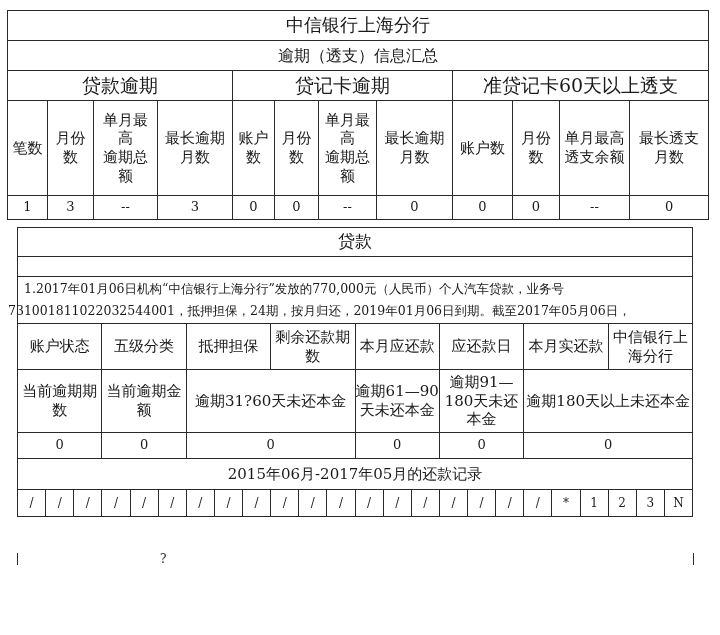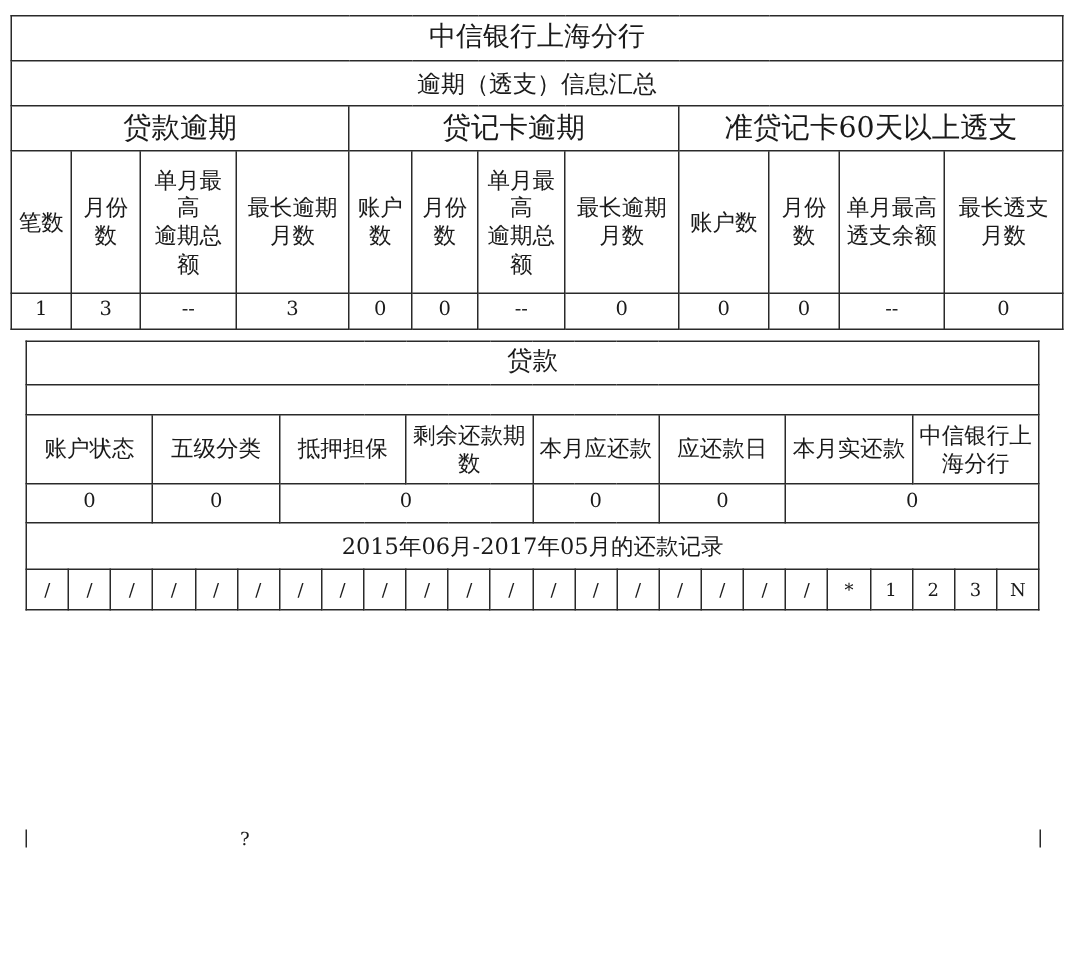"1.2017年01月06日机构“中信银行上海分行”发放的770,000元（人民币" tr { html: none -> <tr> <td> <div> <span>1.2017年01月06日机构“中信银行上海分行”发放的770,000元（人民币）个人汽车贷款，业务号</span> <span>73100181102203254400​1，抵押担保，24期，按月归还，2019年01月06日到期。截至2017年05月06日，</span> </div> </td> </tr> }
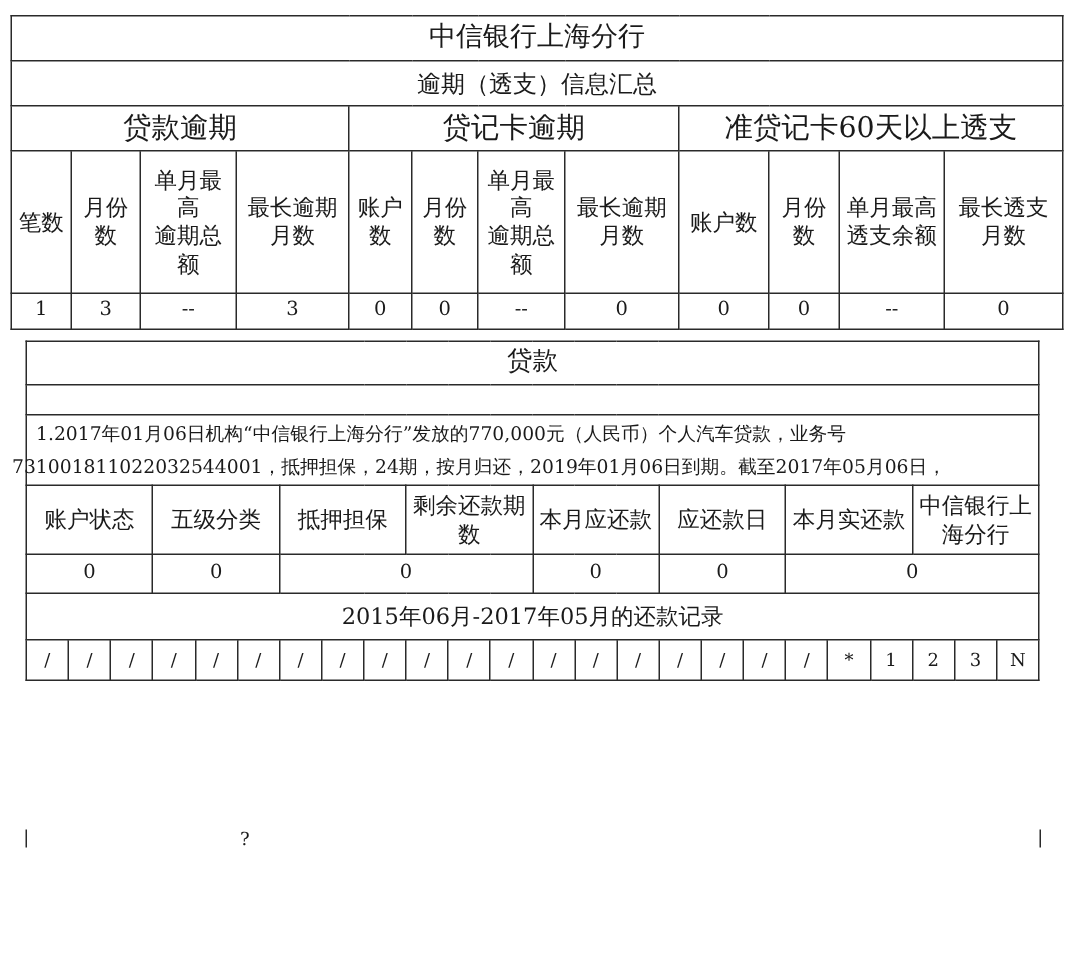"当前逾期期数" tr.h2 { html: none -> <tr> <td>当前逾期期数</td> <td>当前逾期金额</td> <td>逾期31?60天未还本金</td> <td>逾期61—90天未还本金</td> <td>逾期91—180天未还本金</td> <td>逾期180天以上未还本金</td> </tr> }
